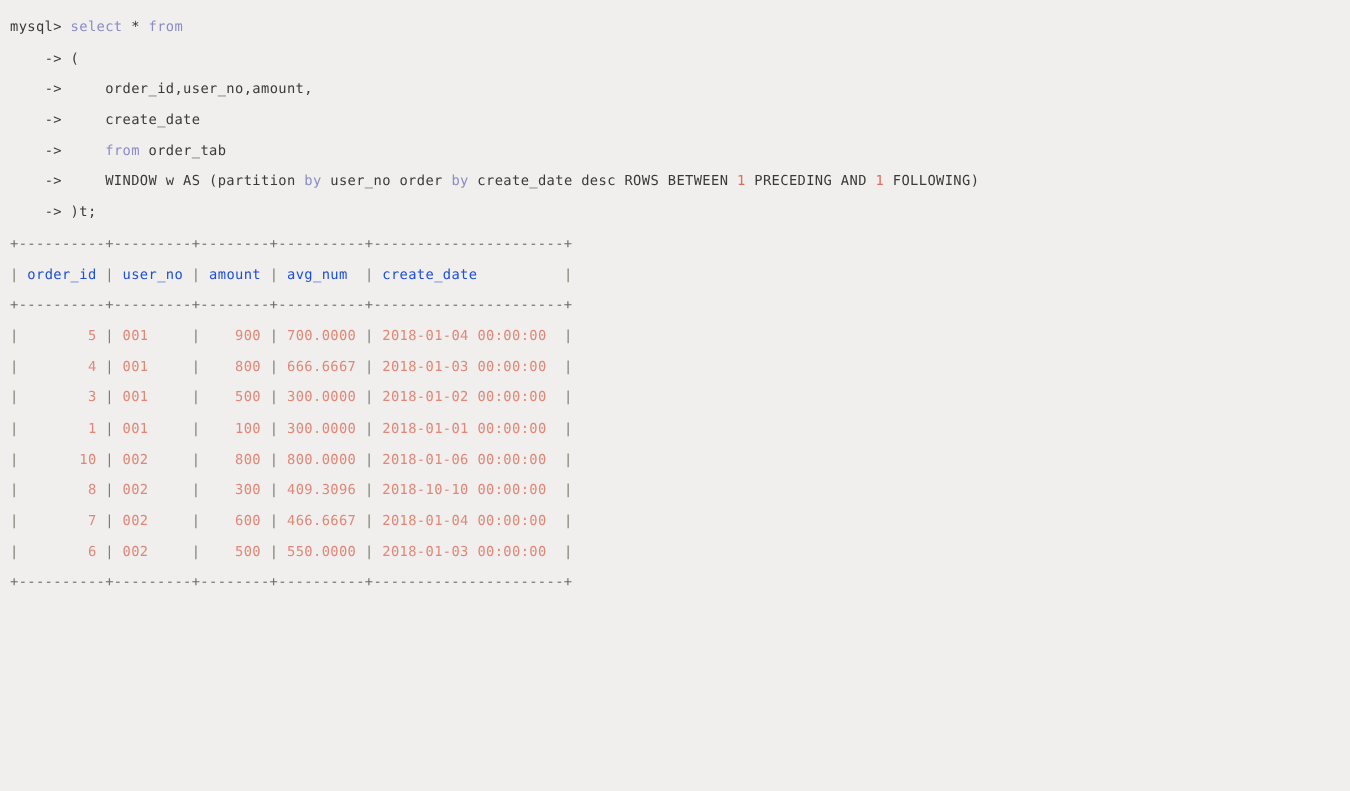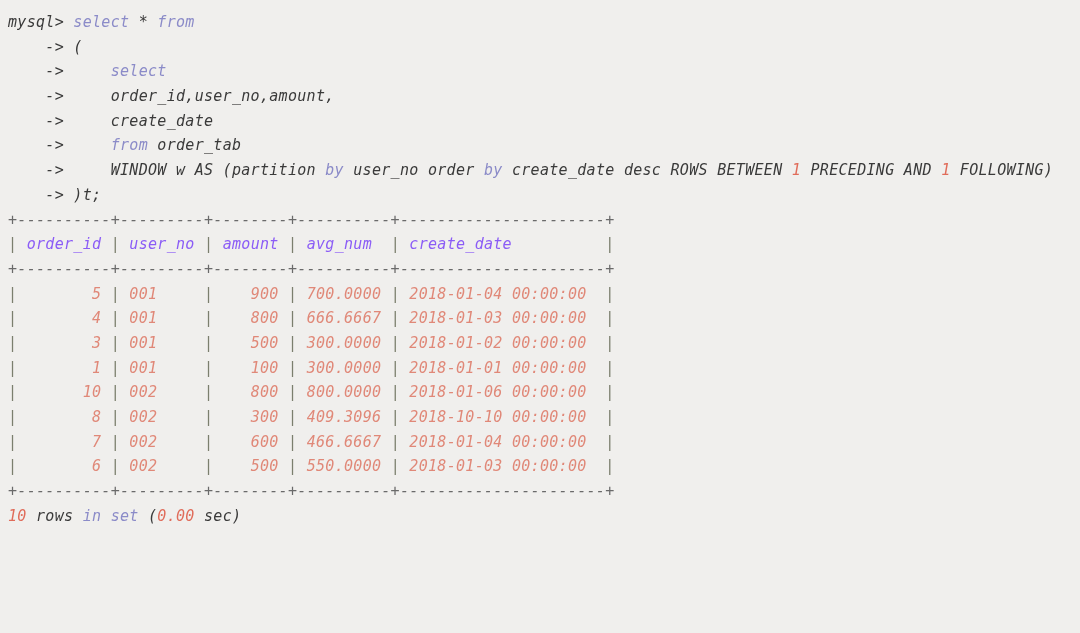"mysql> select * from" .line { font-size: 15px -> 11px; font-style: italic -> none }
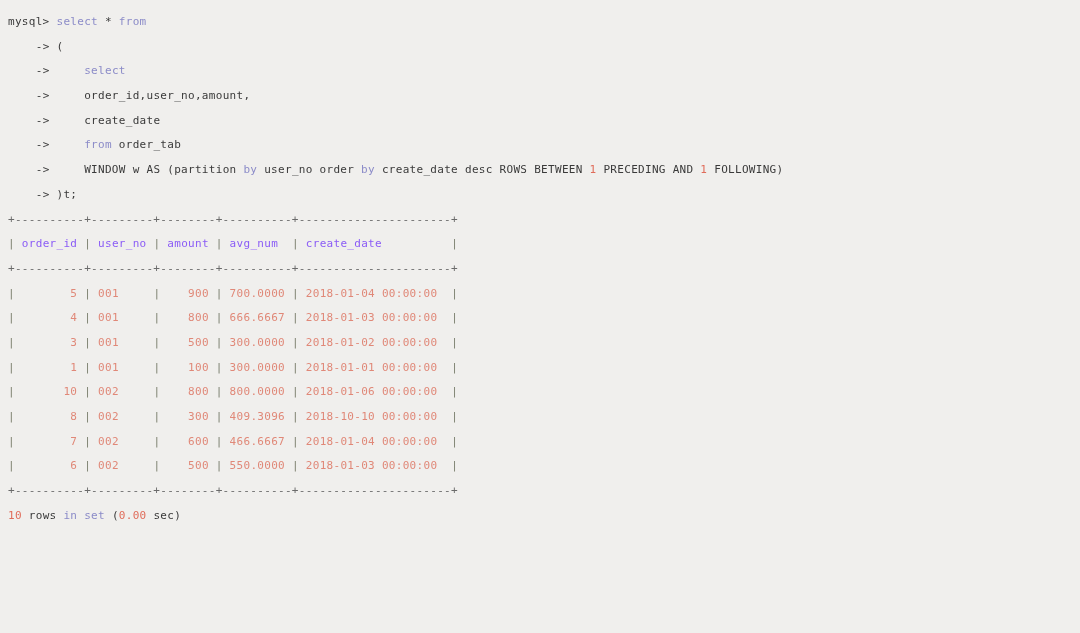"-> select" div.line { html: <div><span> </span><span>-&gt;</span><span> </span><span>select</span></div> -> none }
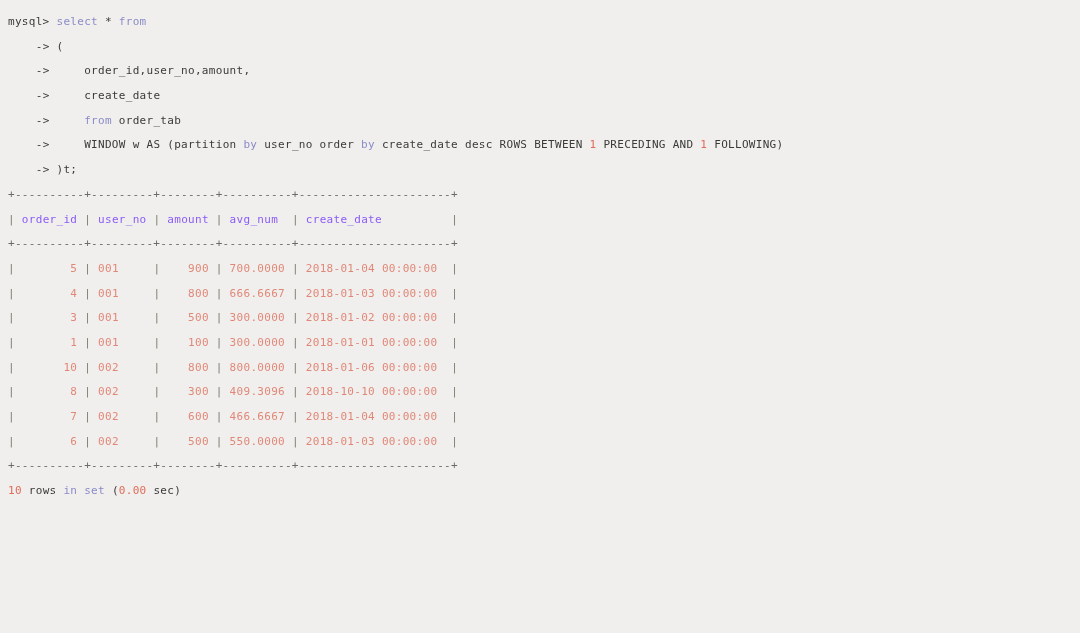"order_id" .hdr { color: #8b5cf6 -> #1d4ed8 }
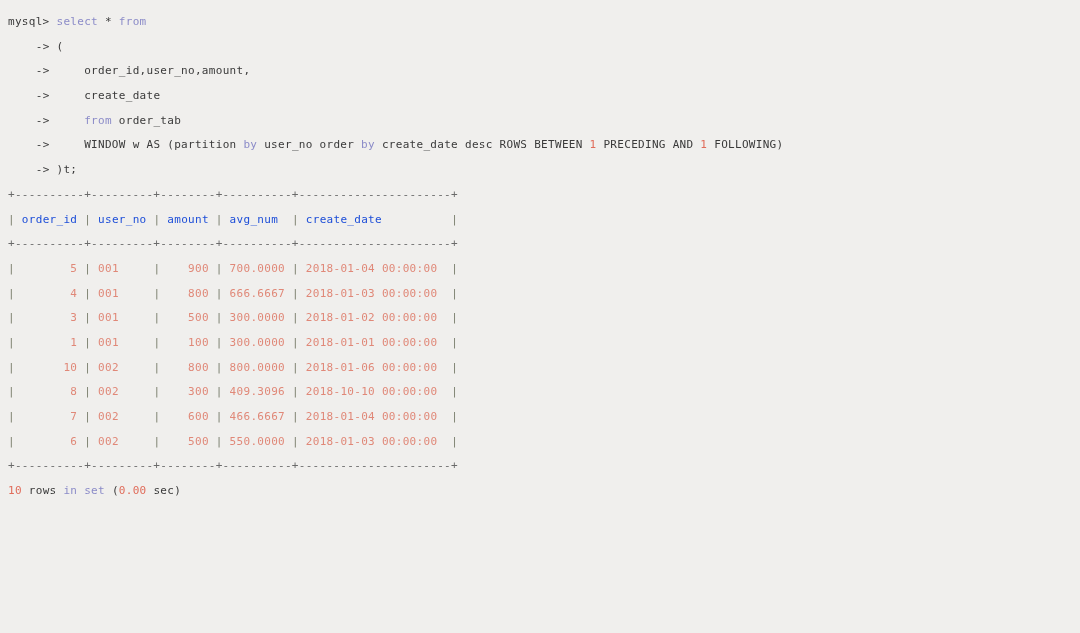"10 rows in set (0.00" div.line { html: <div><span>10</span><span> rows </span><span>in set</span><span> (</span><span>0.00</span><span> sec)</span></div> -> none }
